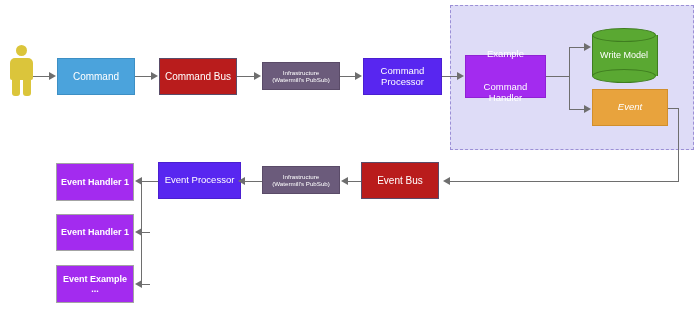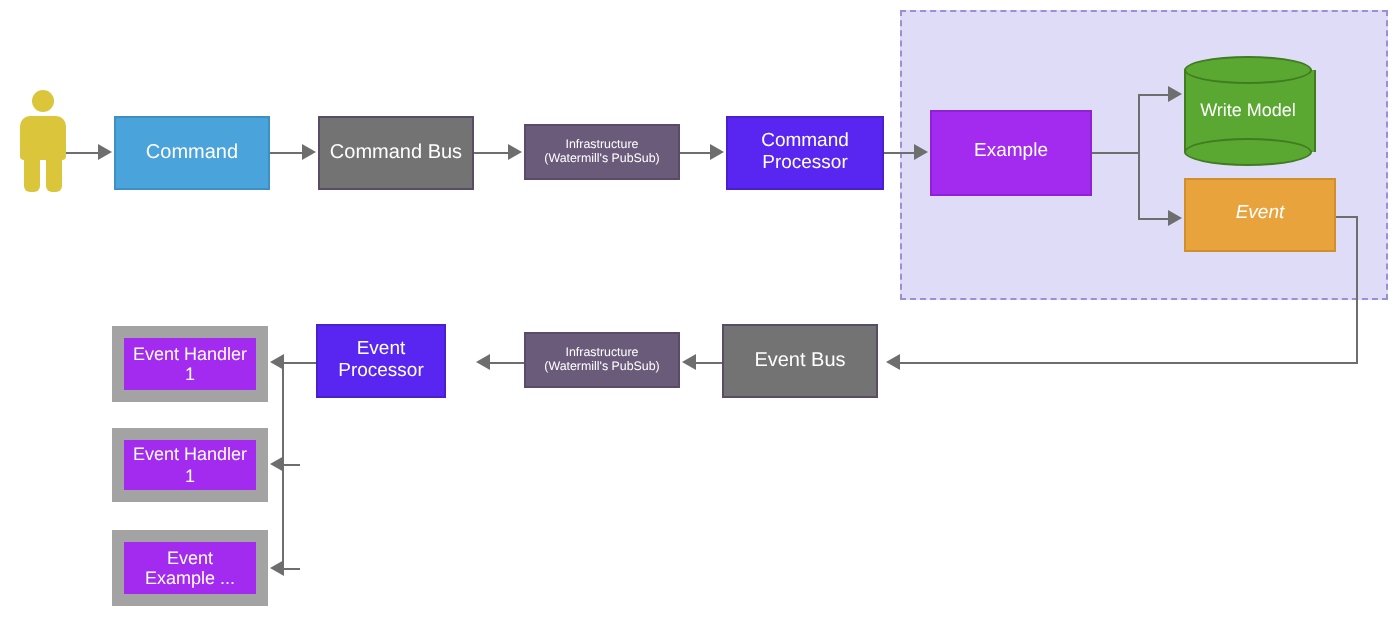"Command Bus" .n-bus { background: #737373 -> #b91c1c }
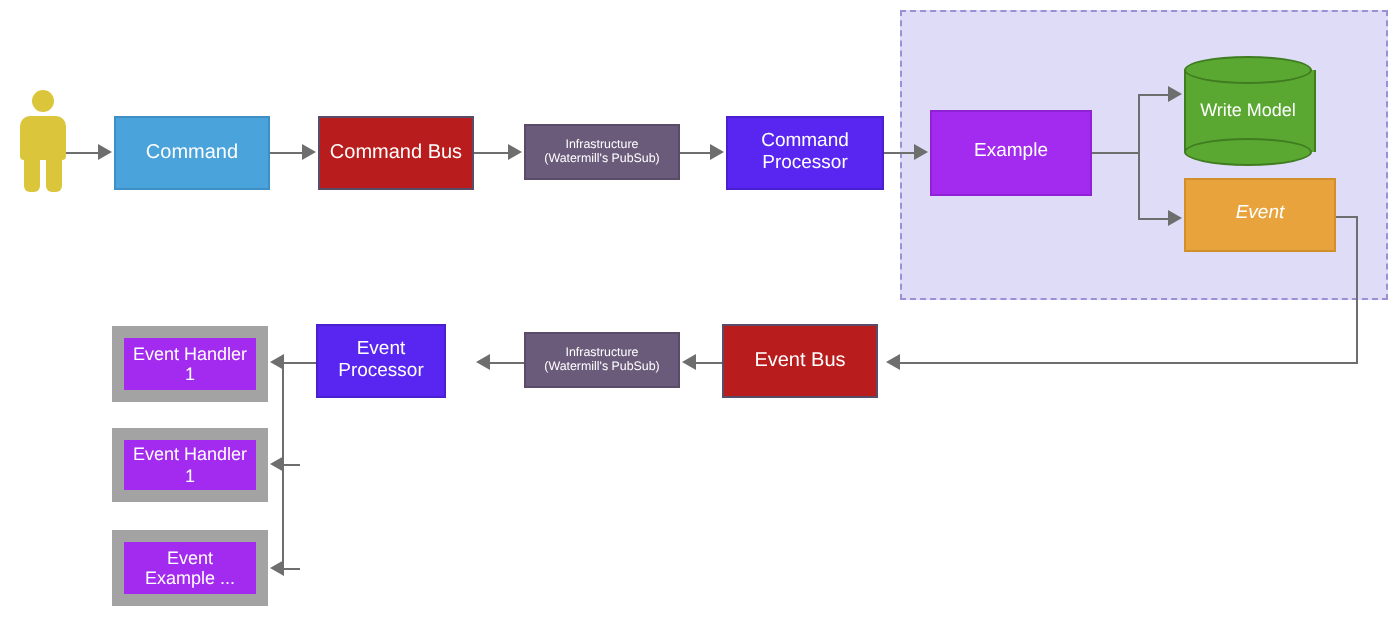"Command Handler" span { html: none -> <span>Command Handler</span> }
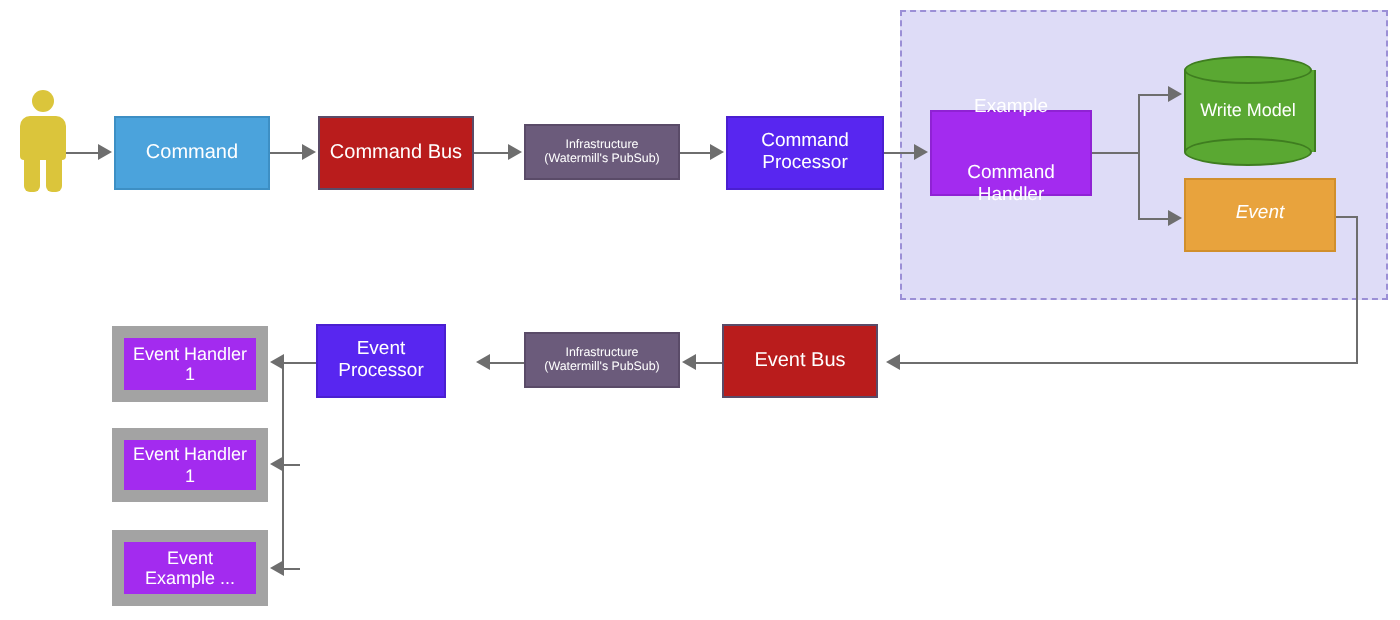"Event Handler 1" .n-evhandler { border: 6px solid #a3a3a3 -> 1px solid #a3a3a3; font-weight: none -> bold }
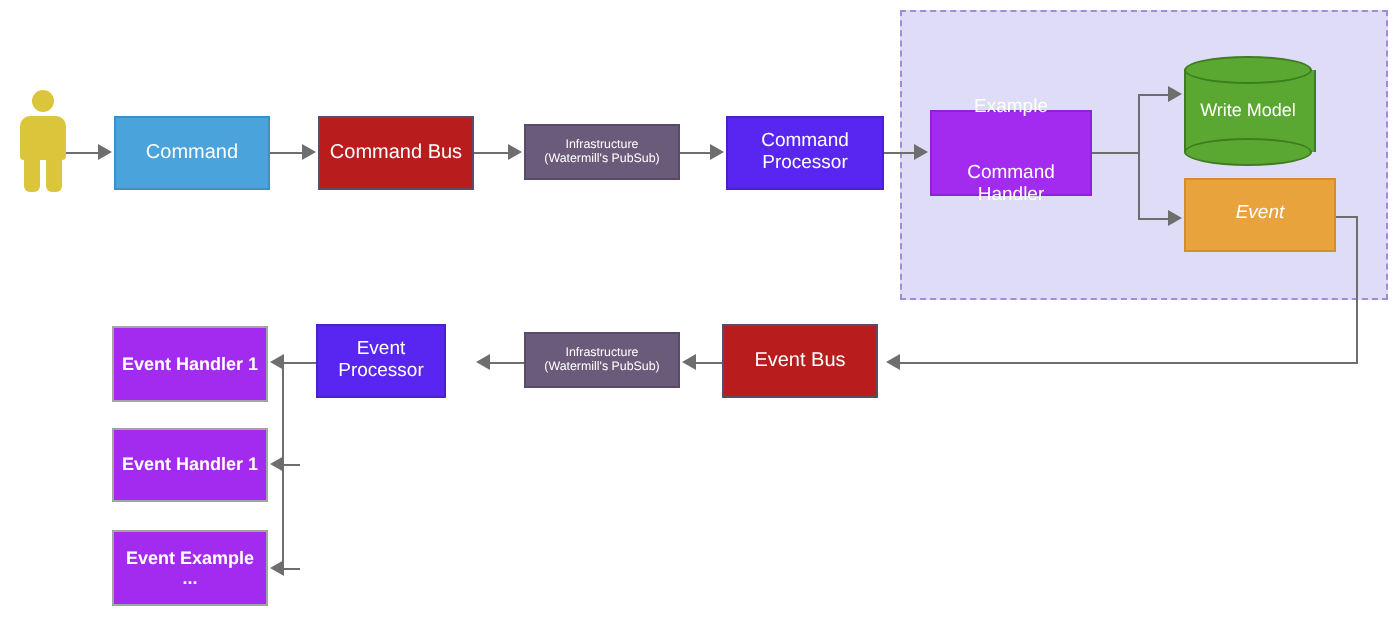"Event Processor" div.node { width: 65px -> 83px }
